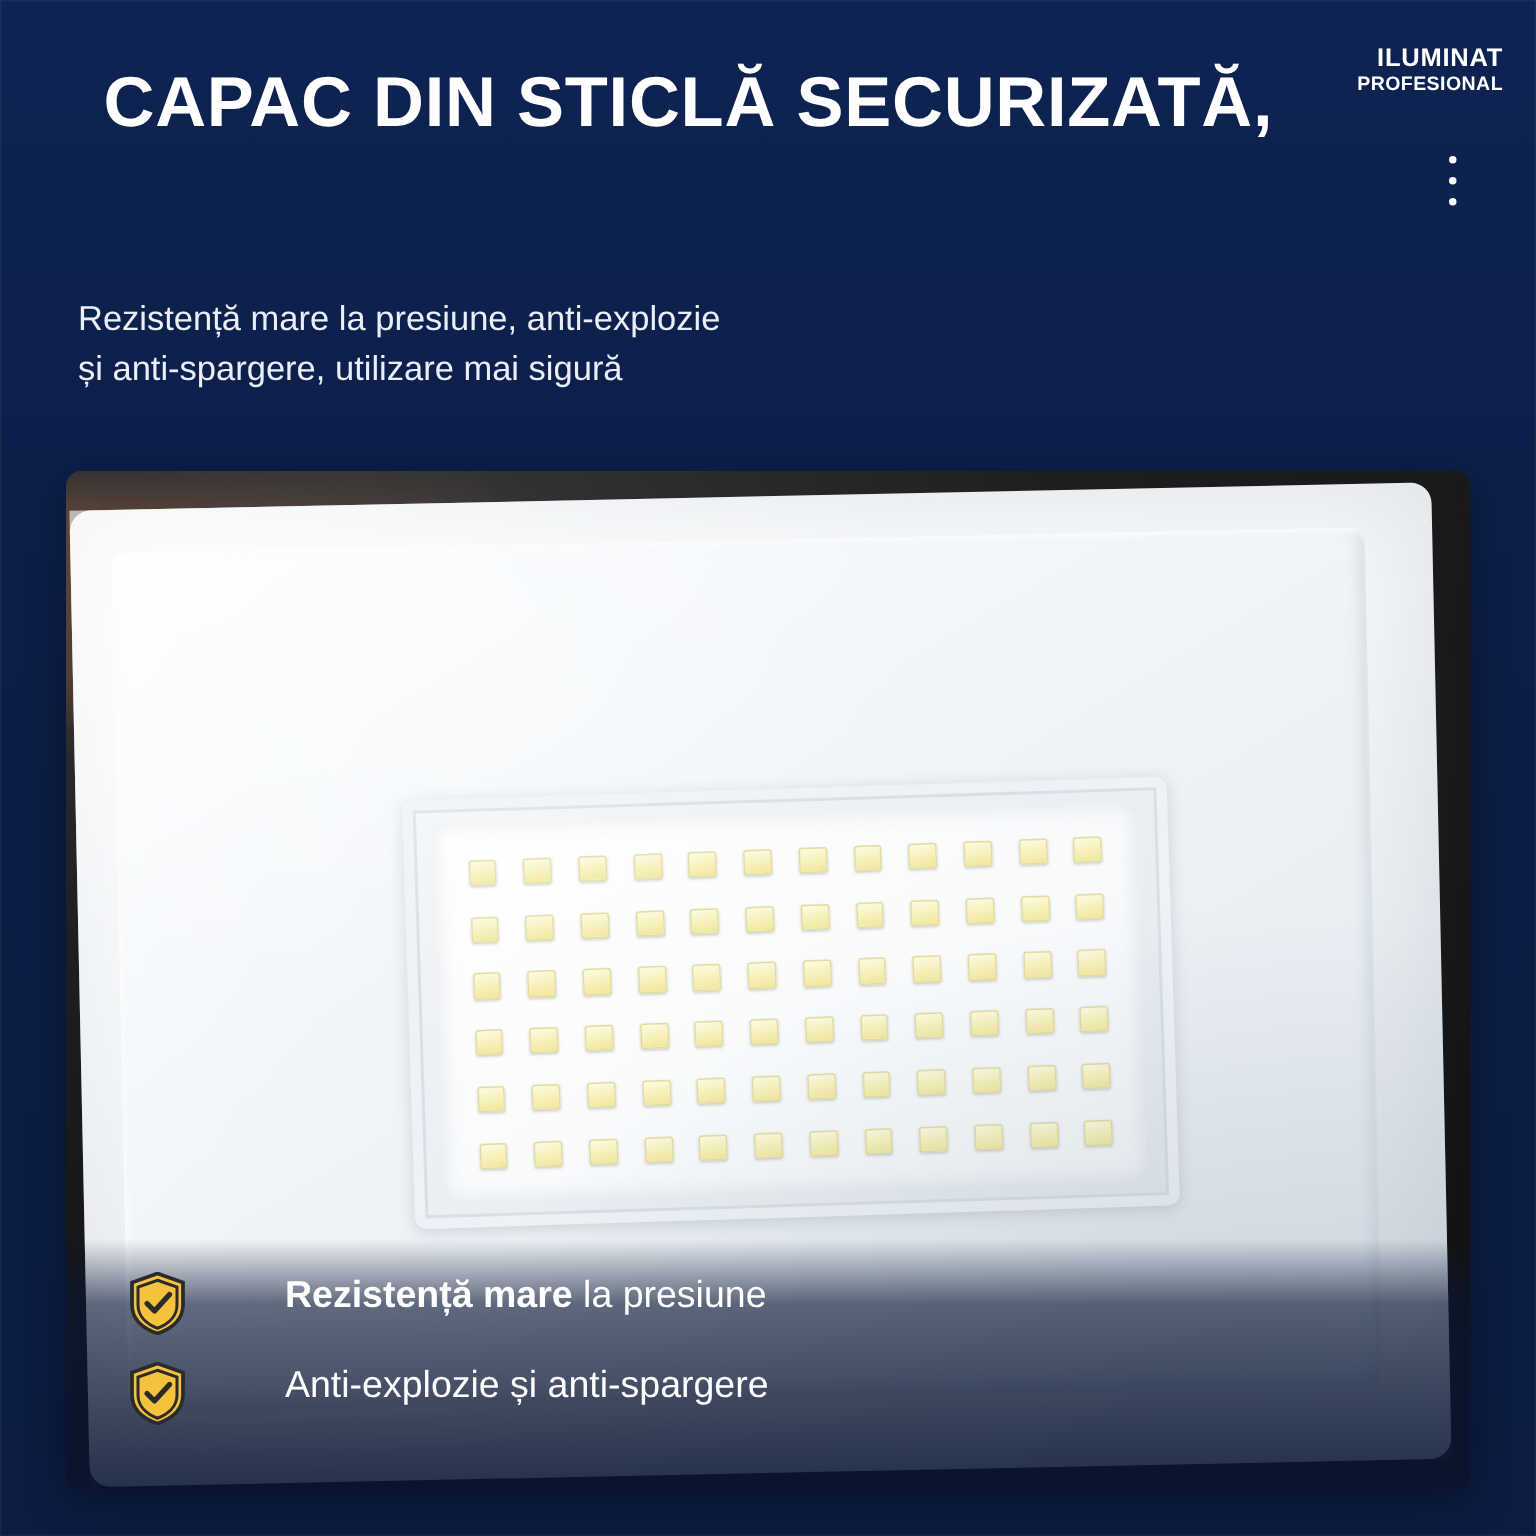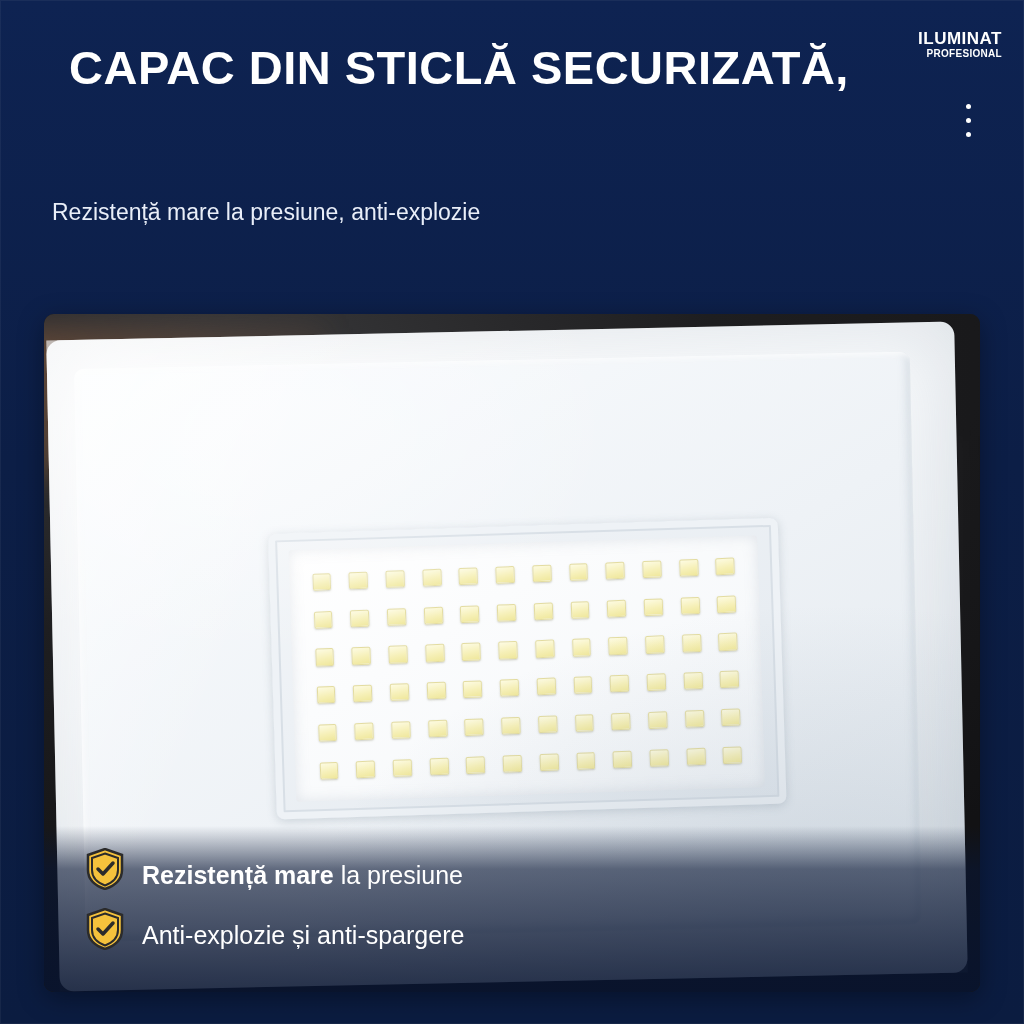"PROFESIONAL" .brand .b2 { font-size: 10px -> 13px }
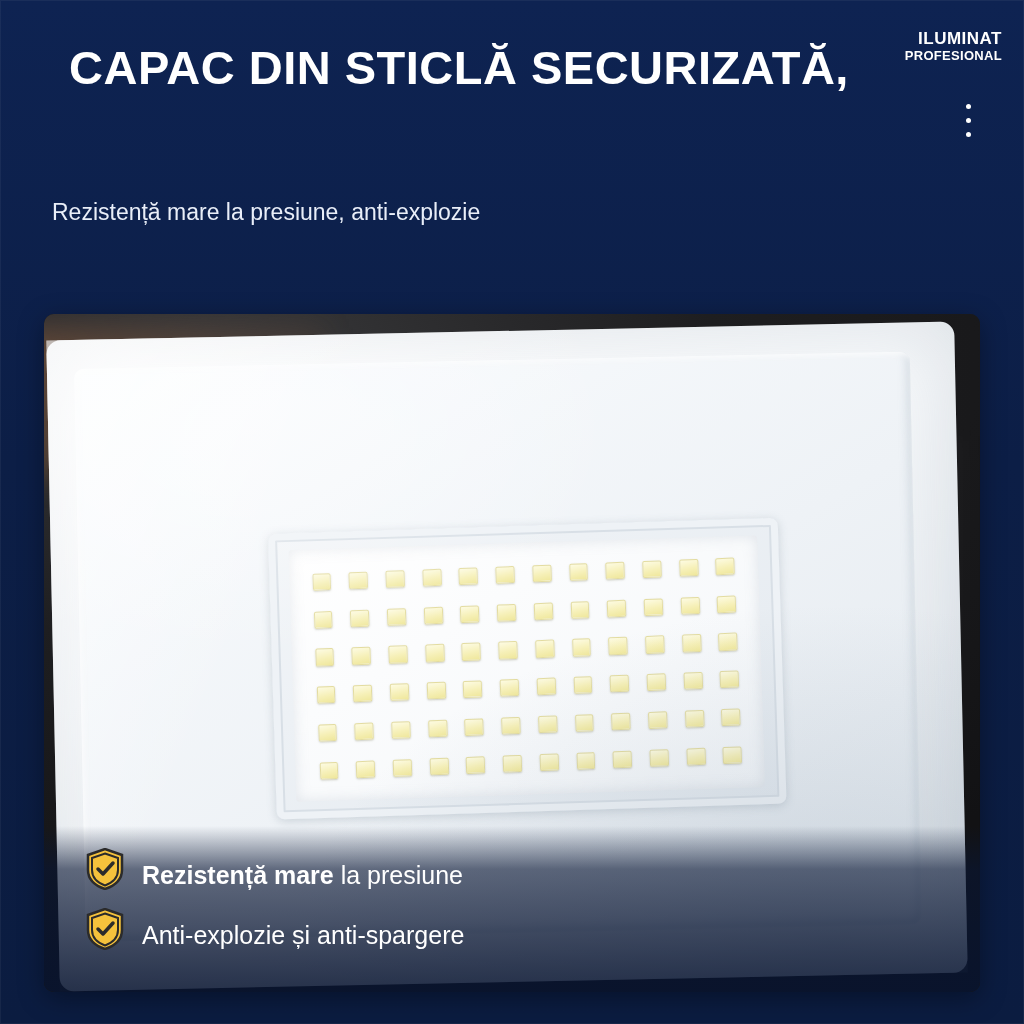"și anti-spargere, utilizare mai sigură" div { html: none -> <div>și anti-spargere, utilizare mai sigură</div> }
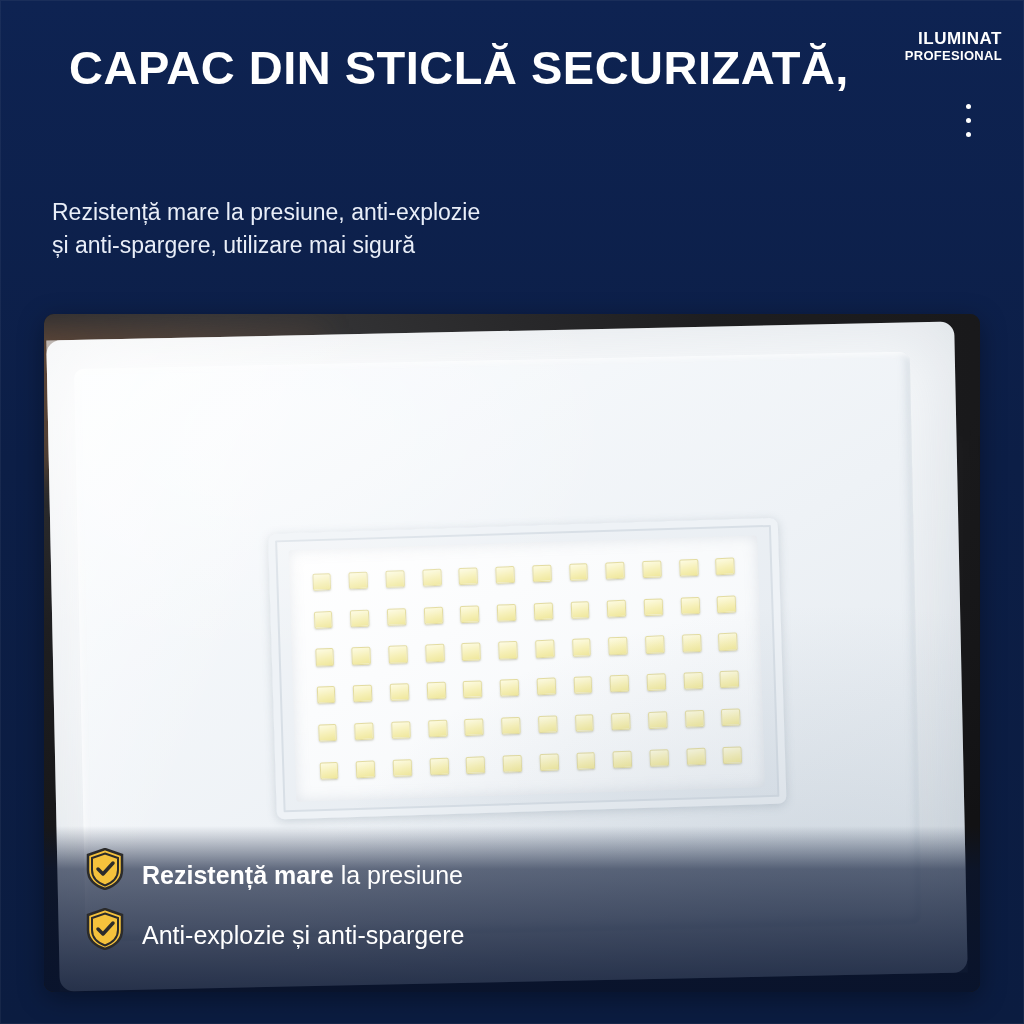"Rezistență mare la presiune" .bullet { align-items: flex-end -> flex-start; gap: none -> 48px }
